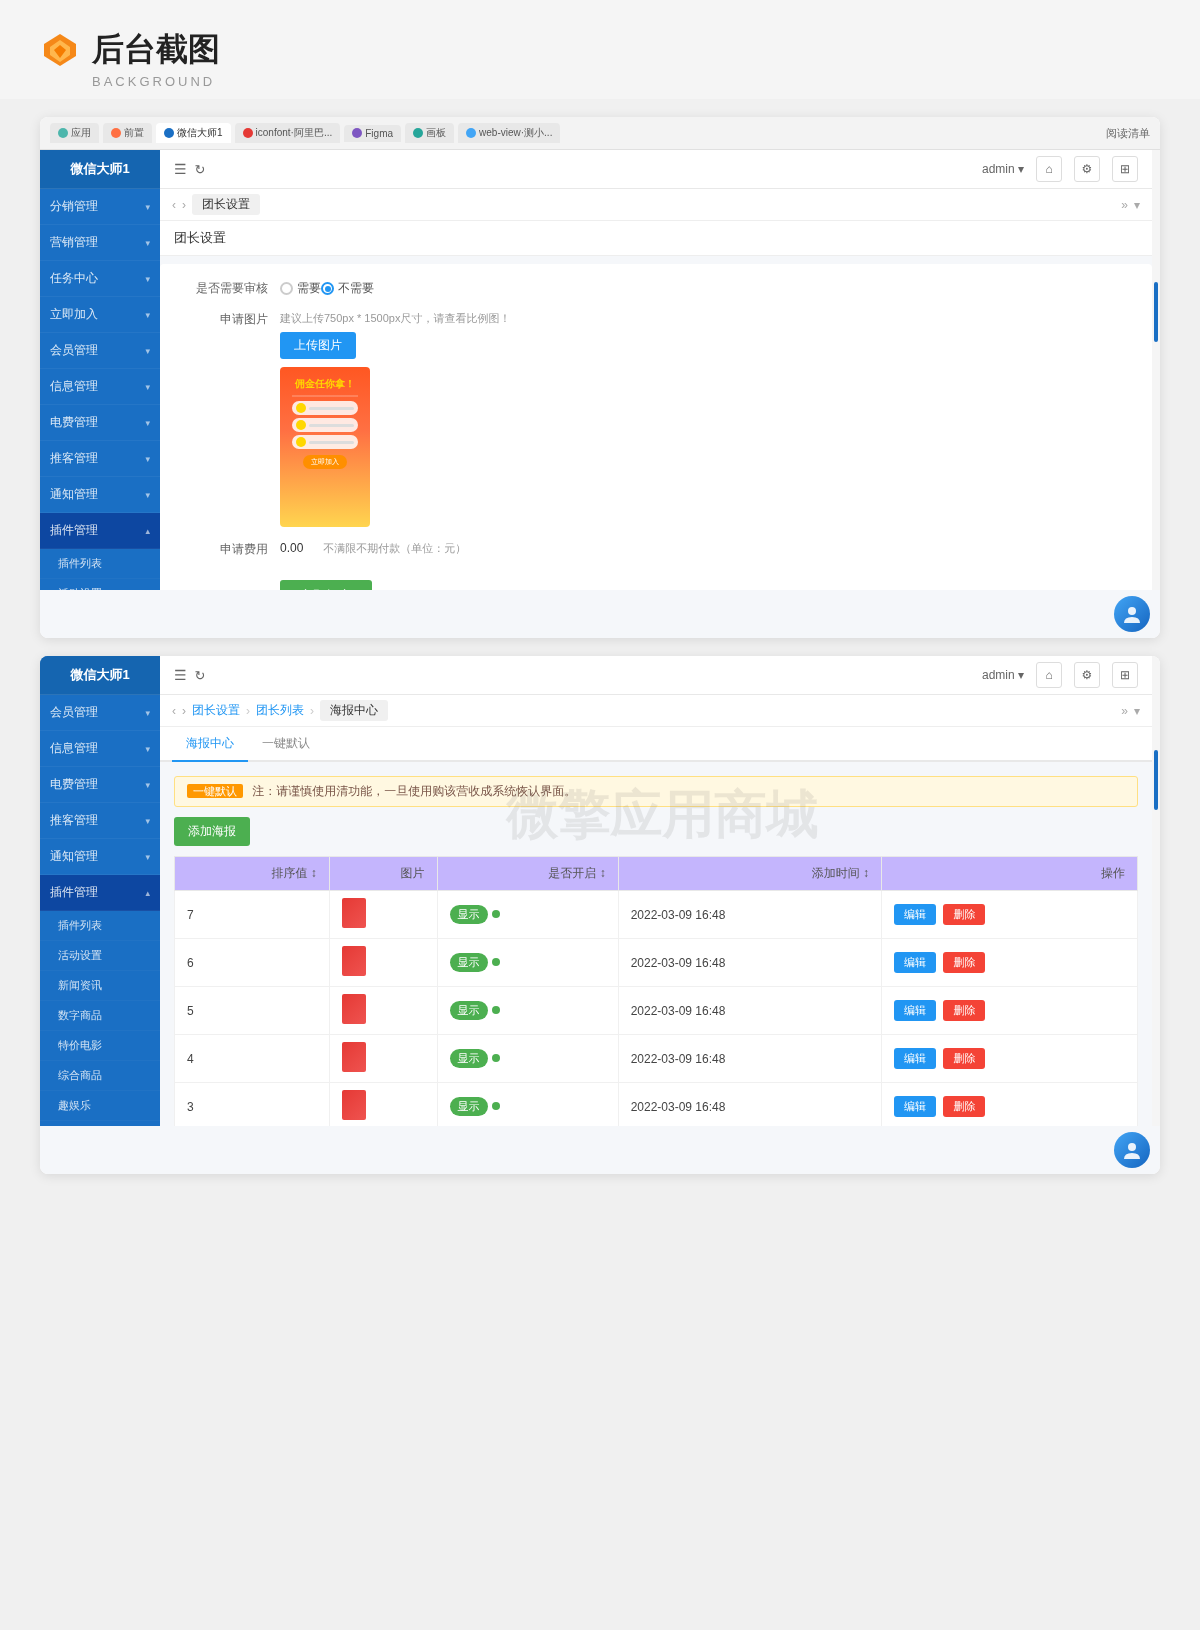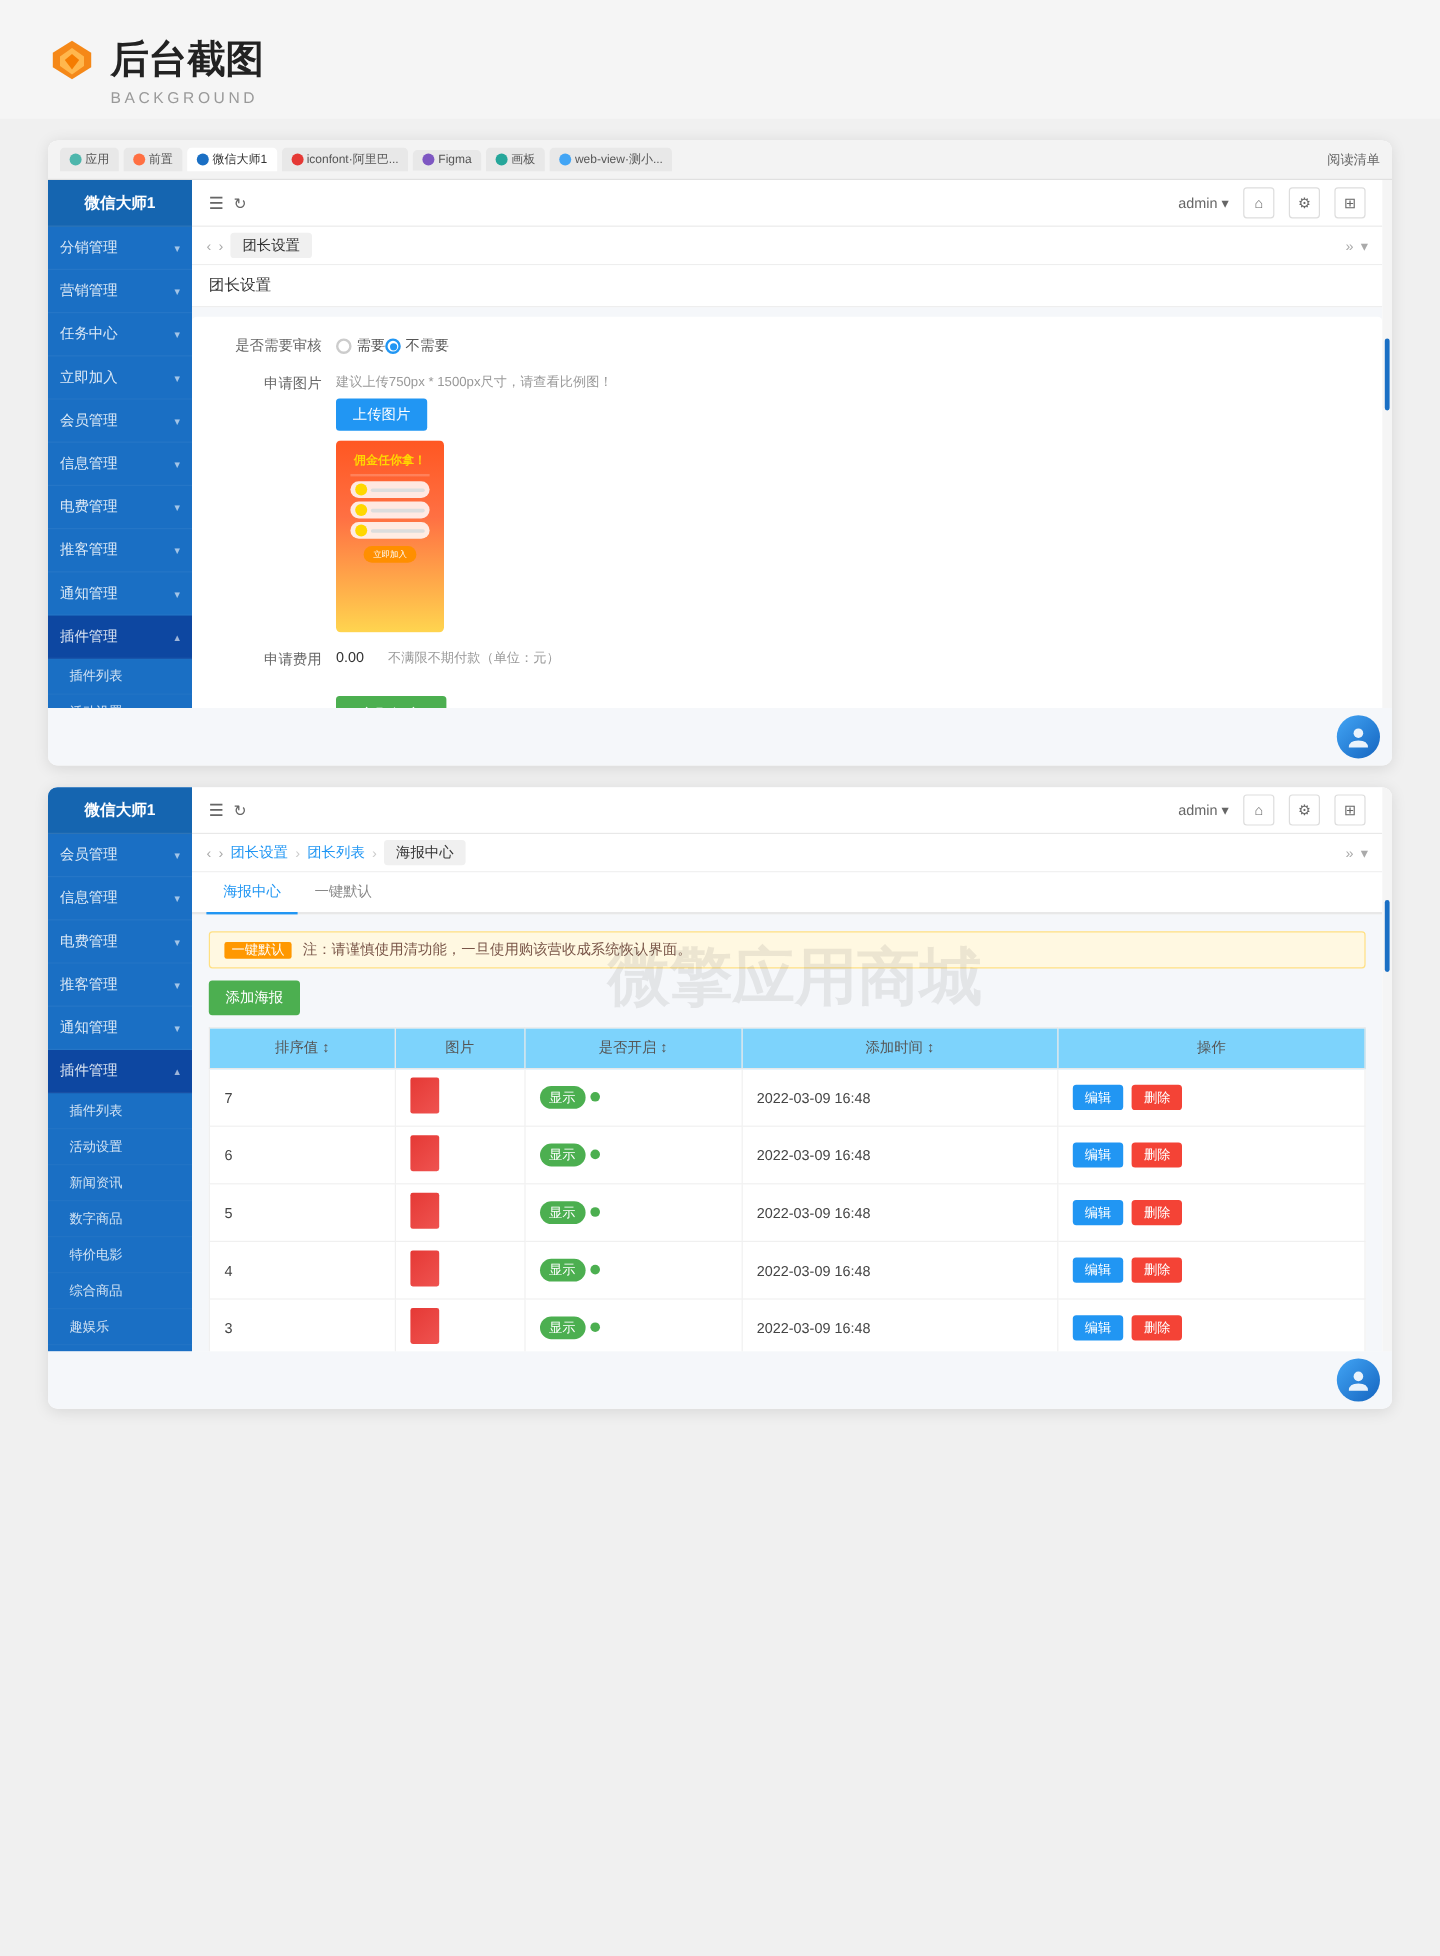"排序值 ↕" .data-table th { background: #7dd3fc -> #c4b5fd; text-align: center -> right }
